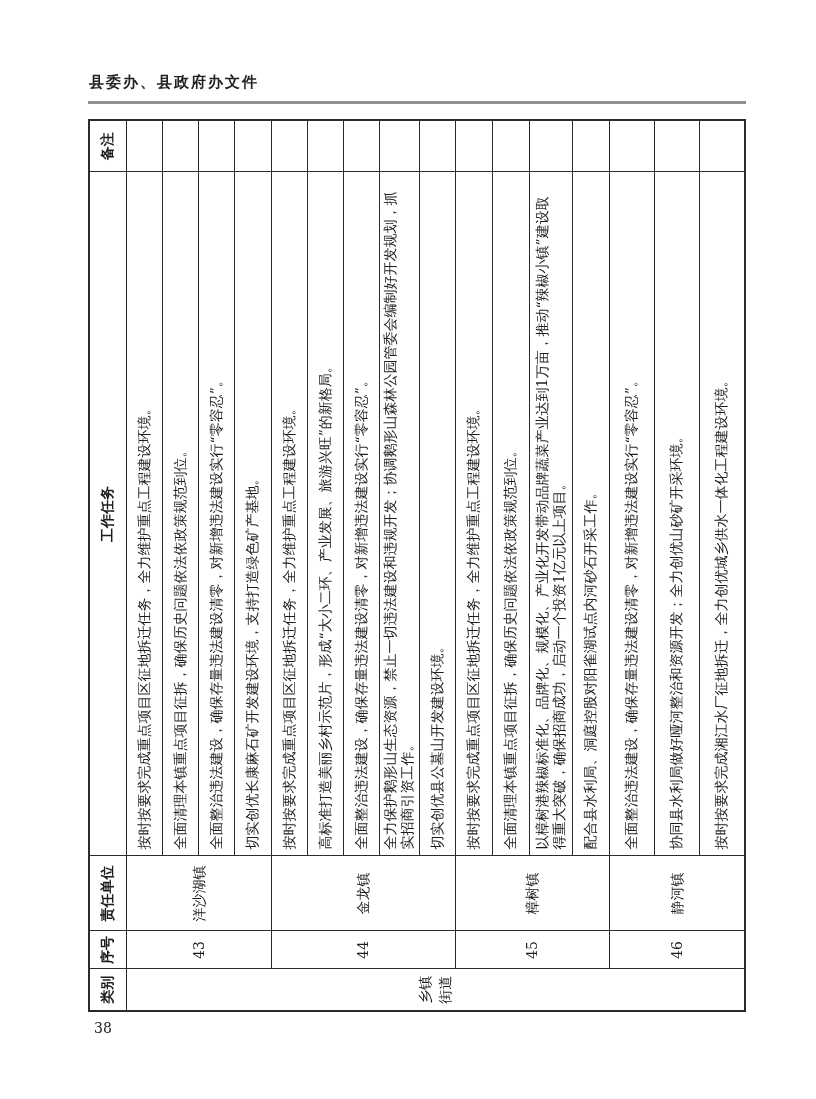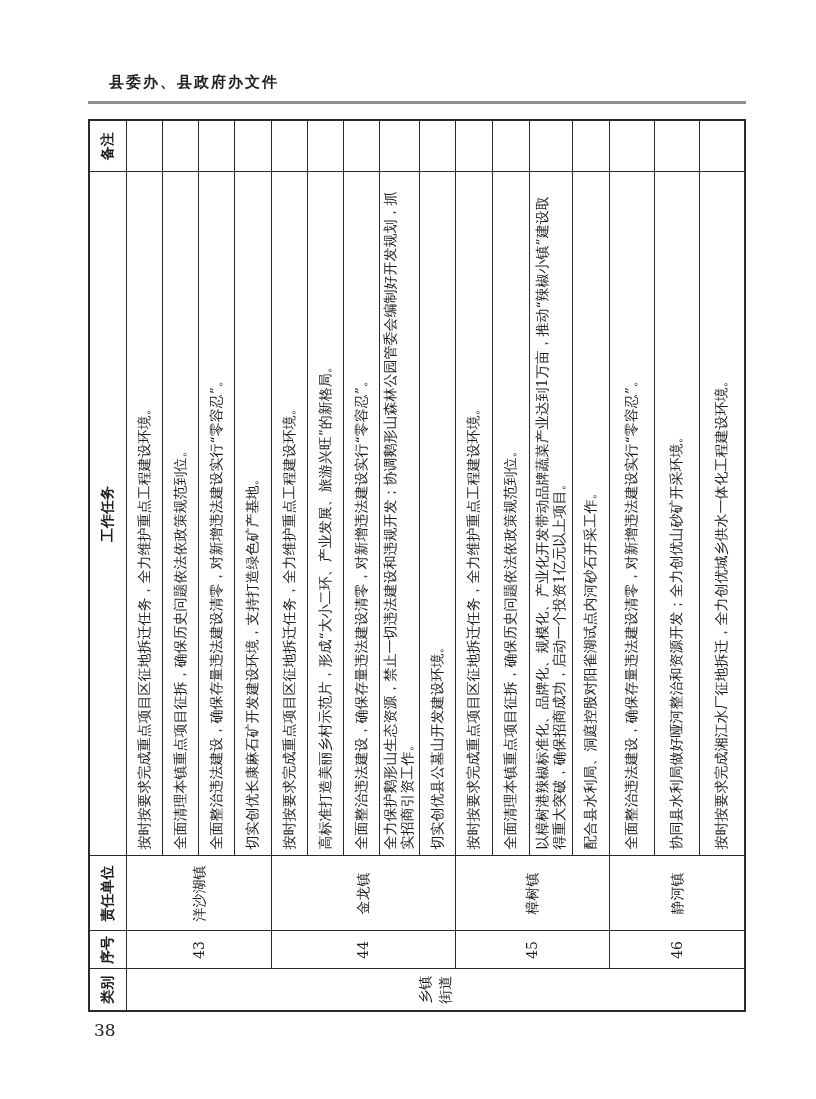"县委办、县政府办文件" .doc-header { margin-left: 20px -> none }
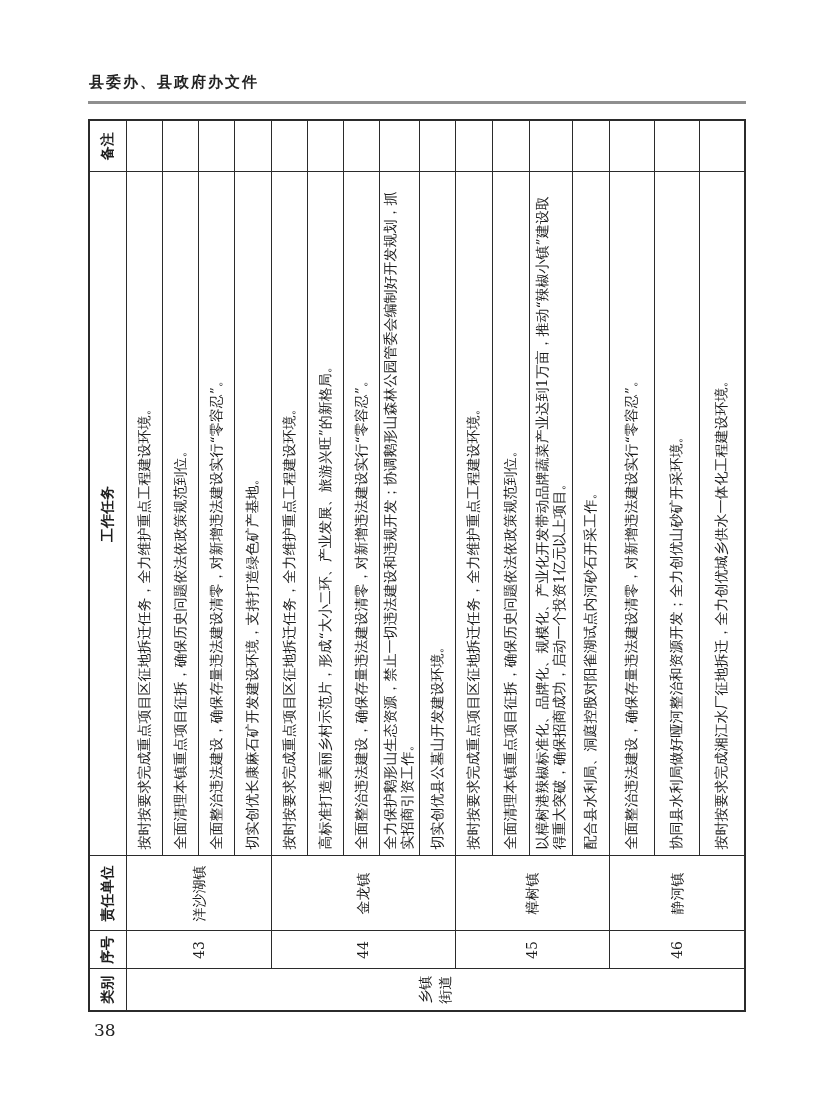"38" .page-num { font-size: 17px -> 14px }
